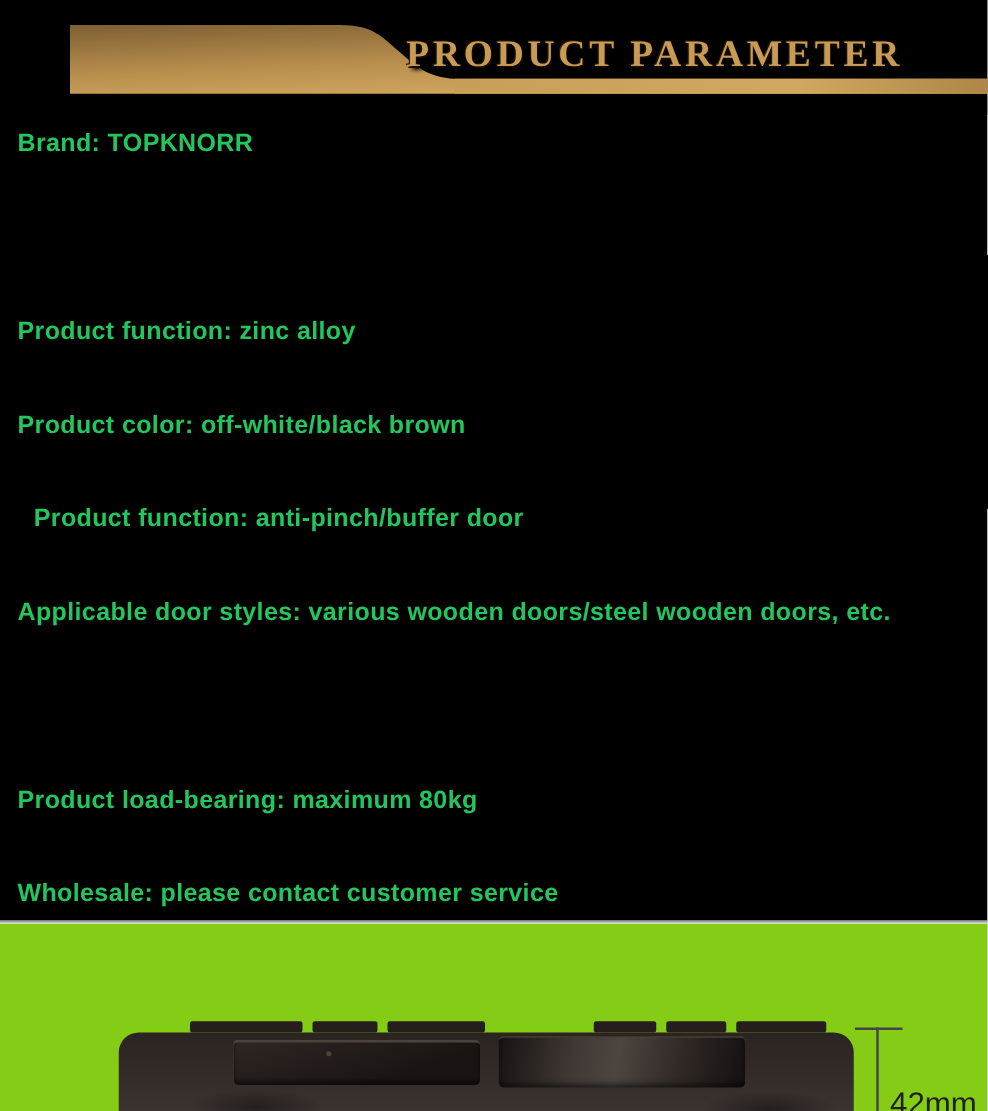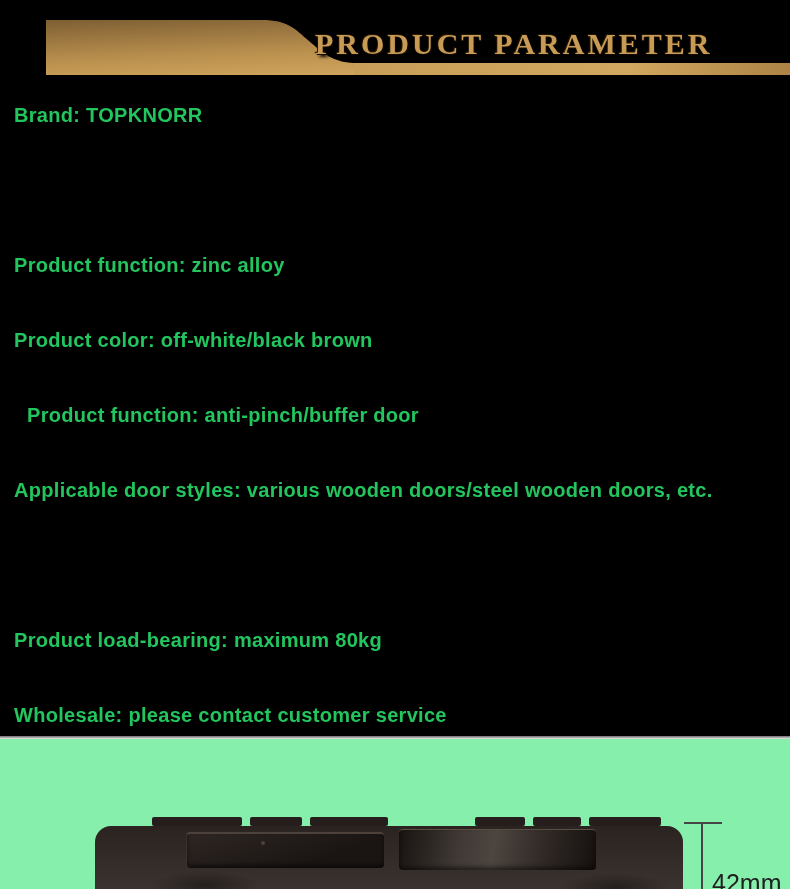"PRODUCT PARAMETER" .banner { left: 4px -> 14px }
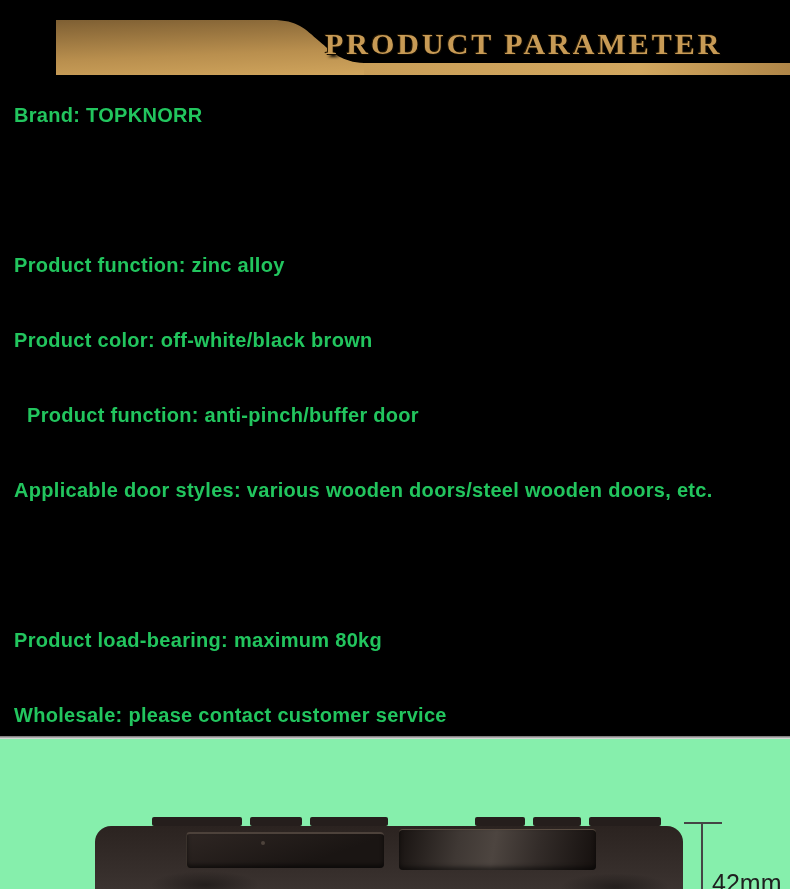"42mm" .bottom-section { background: #86efac -> #84cc16 }
